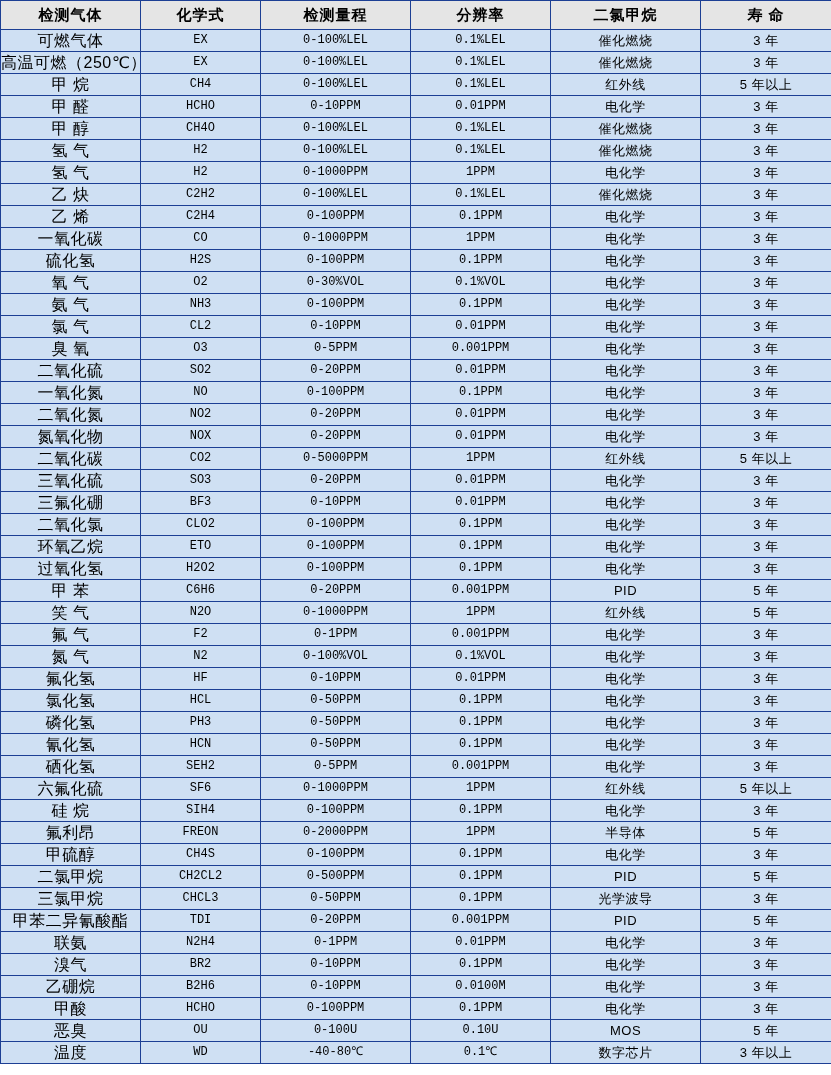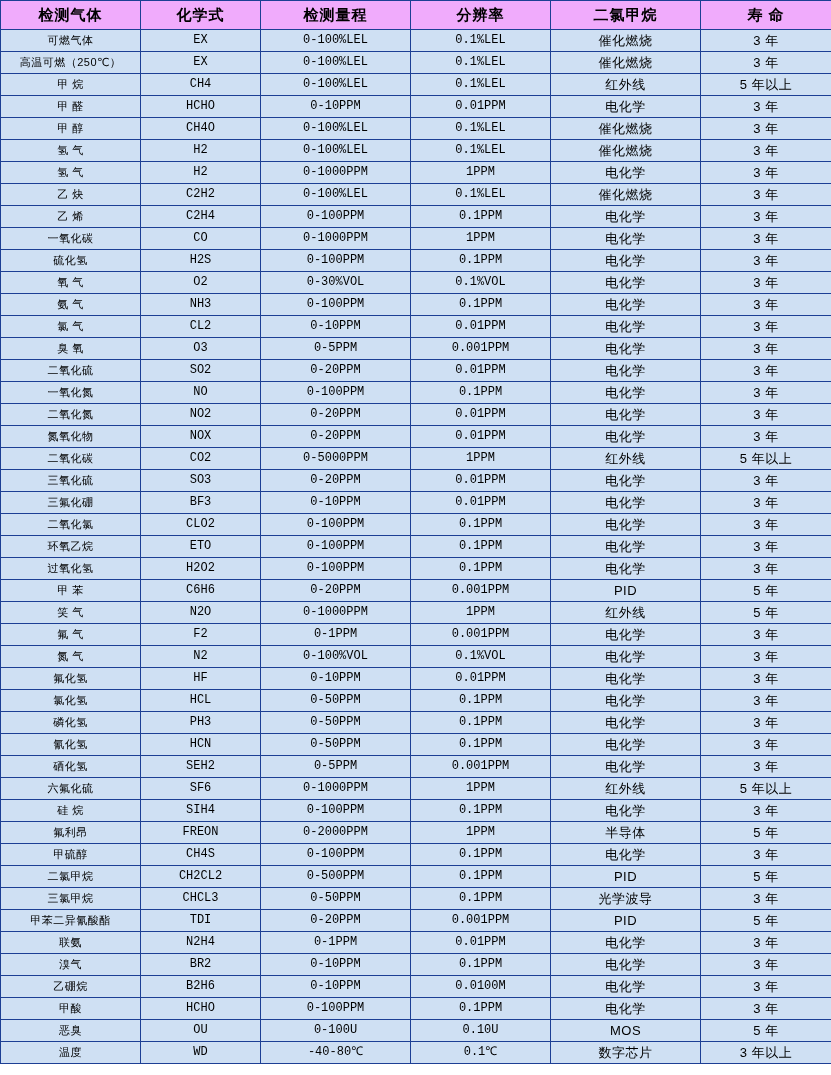"检测气体" table.gas-table thead th { background: #f0abfc -> #e5e5e5 }
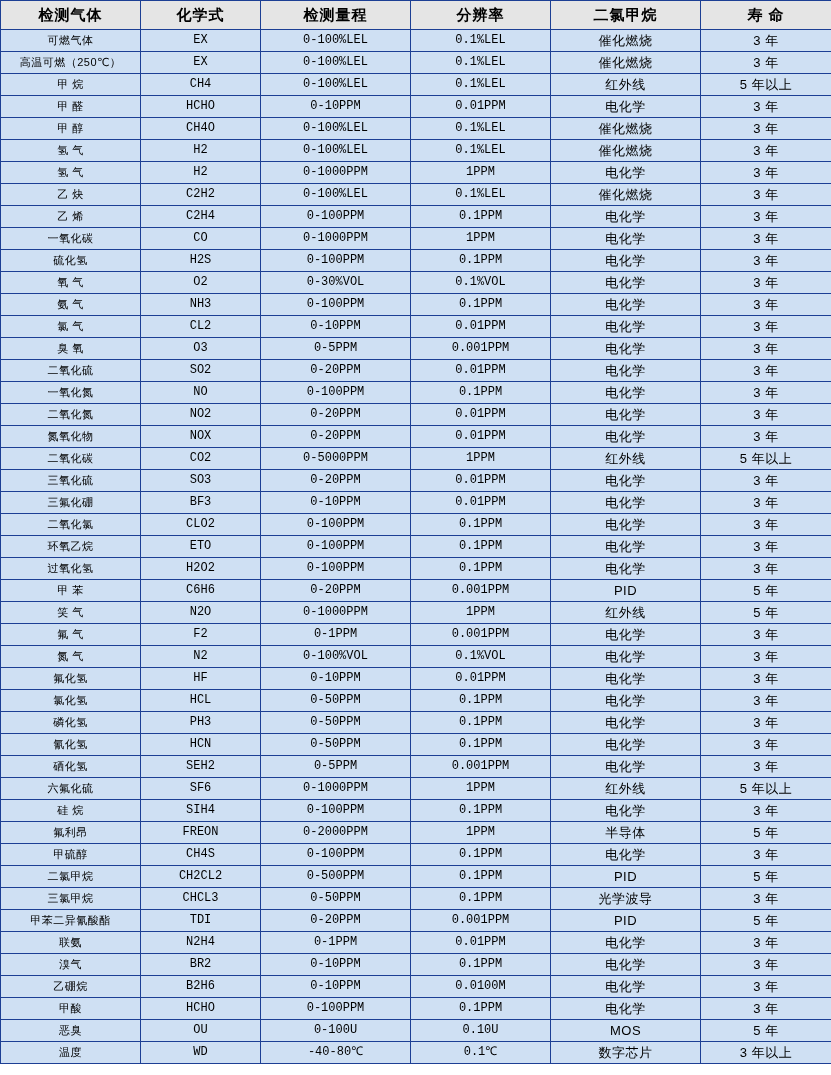"可燃气体" table.gas-table td.col-name { font-size: 11px -> 16px }
